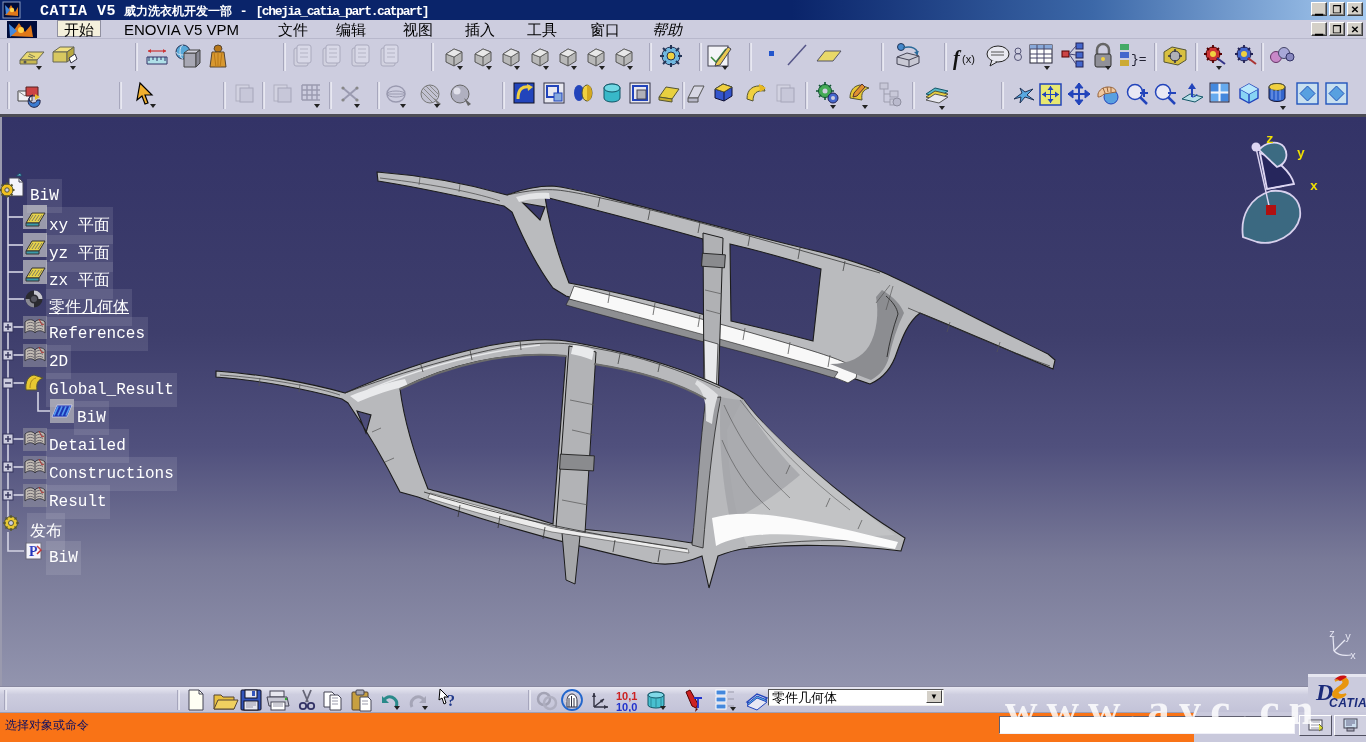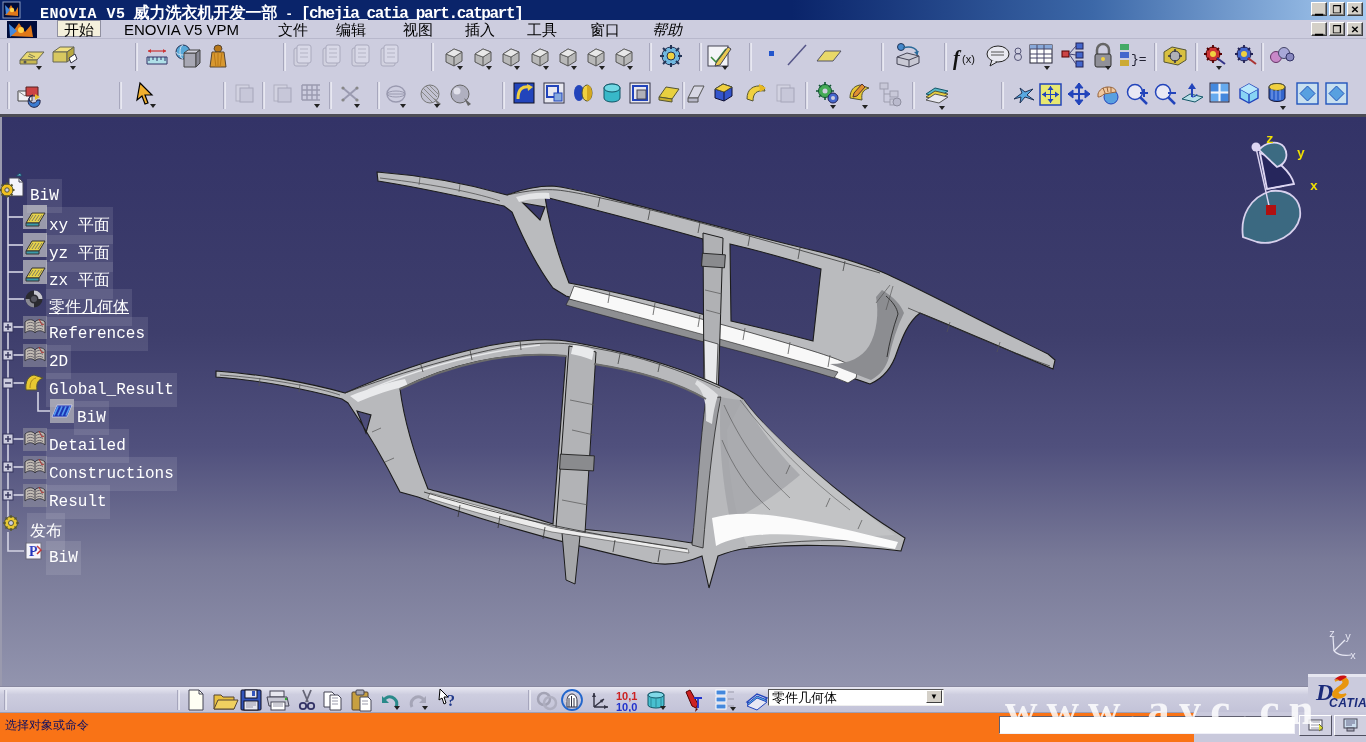"ENOVIA V5" span { text: ENOVIA -> CATIA }
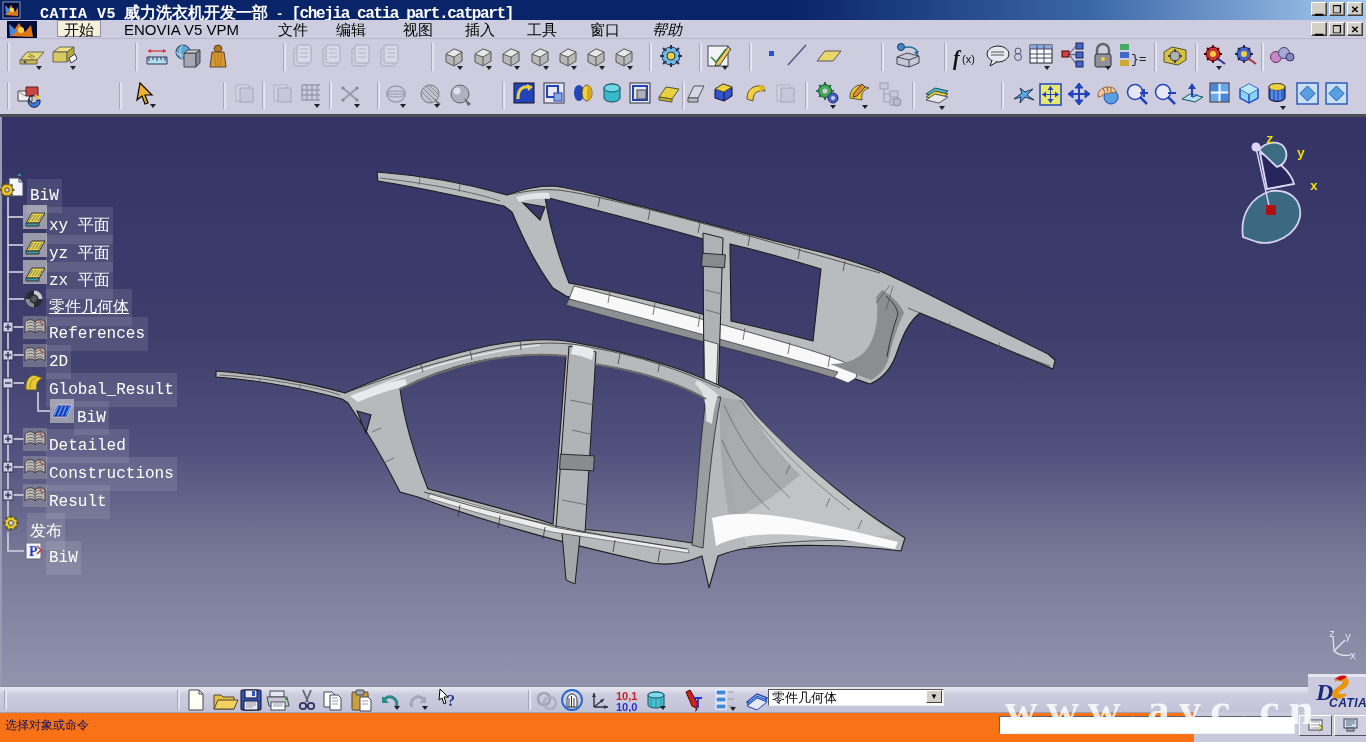"威力洗衣机开发一部" span { font-size: 16px -> 12px }
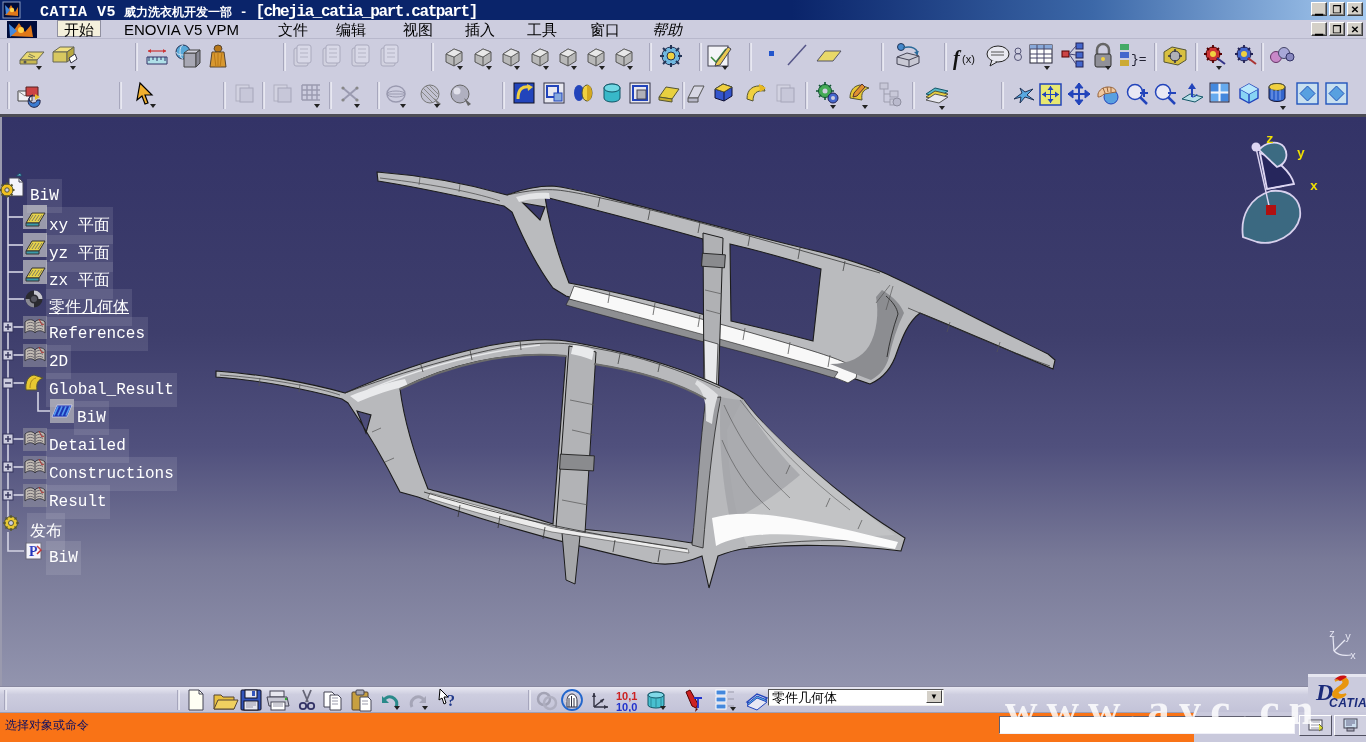"[chejia_catia_part.catpart]" span { font-size: 16px -> 13px }
